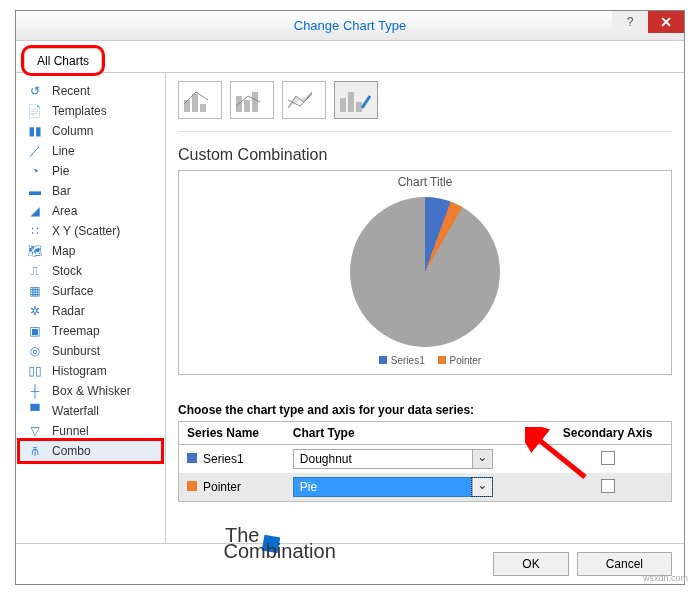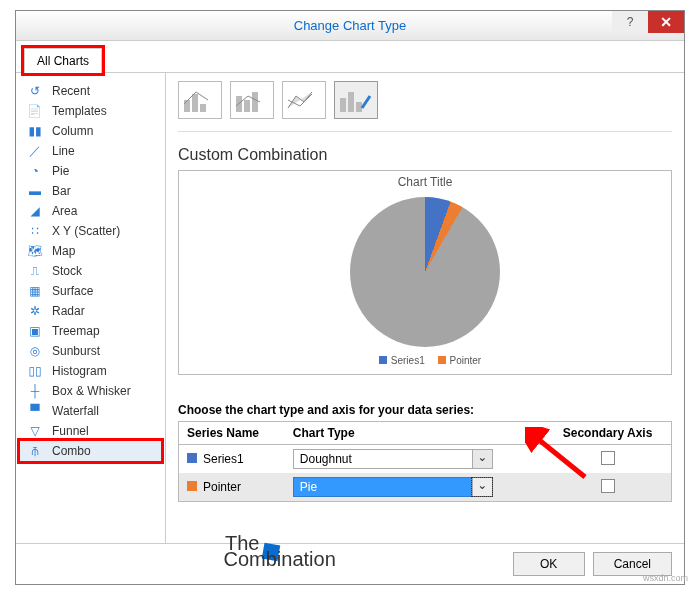"All Charts" .tab.active { border-radius: none -> 7px }
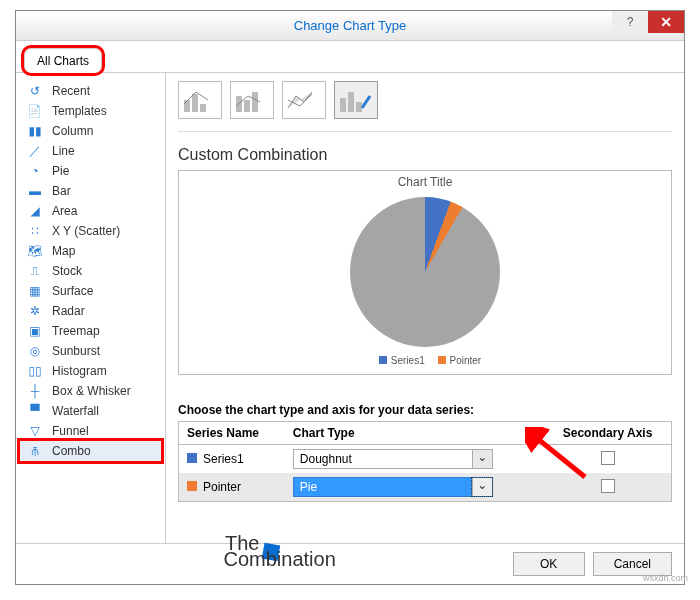"The" .watermark { bottom: 22px -> 30px }
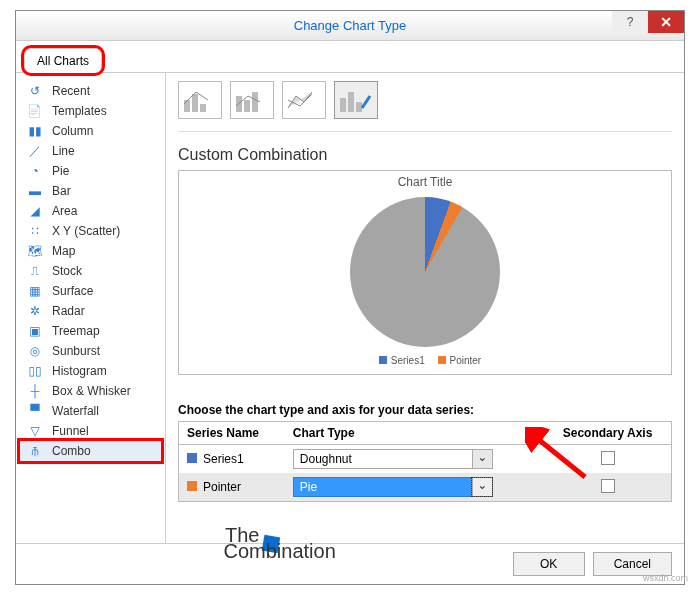"OK" .btn { padding: 4px 20px -> 4px 28px }
